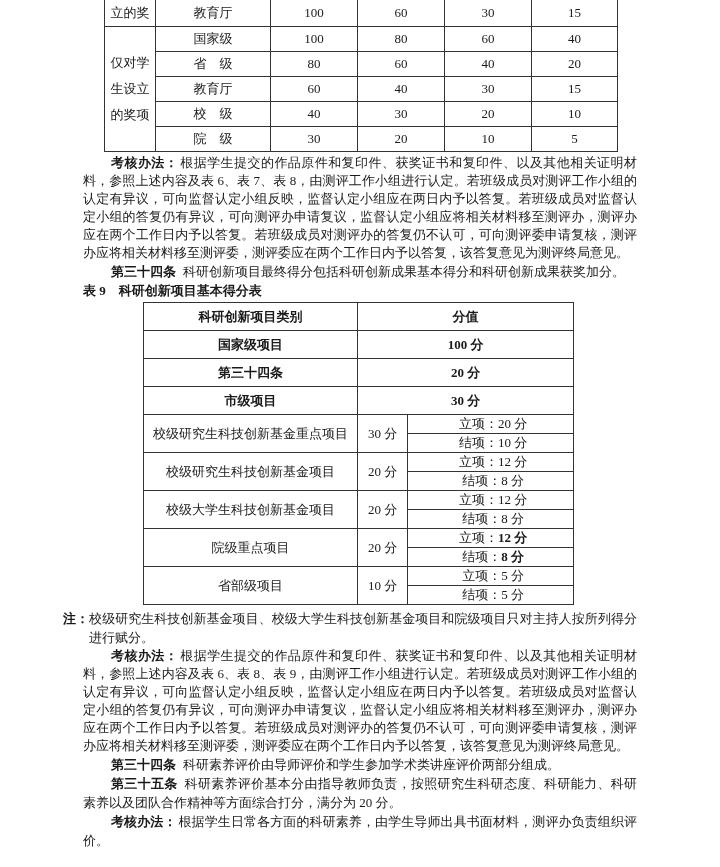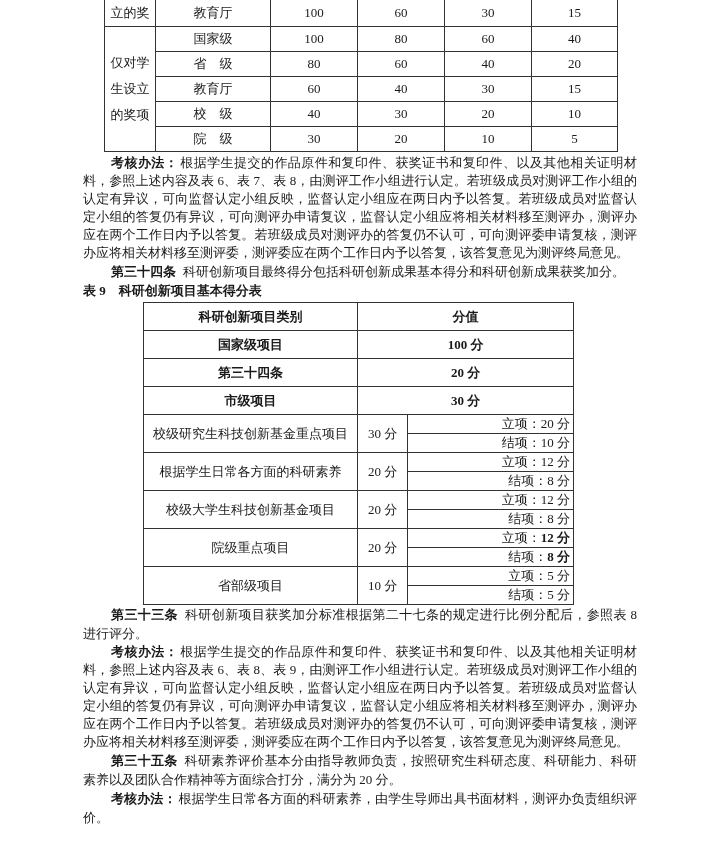"立项：20 分" .t9 td.sub { text-align: right -> center }
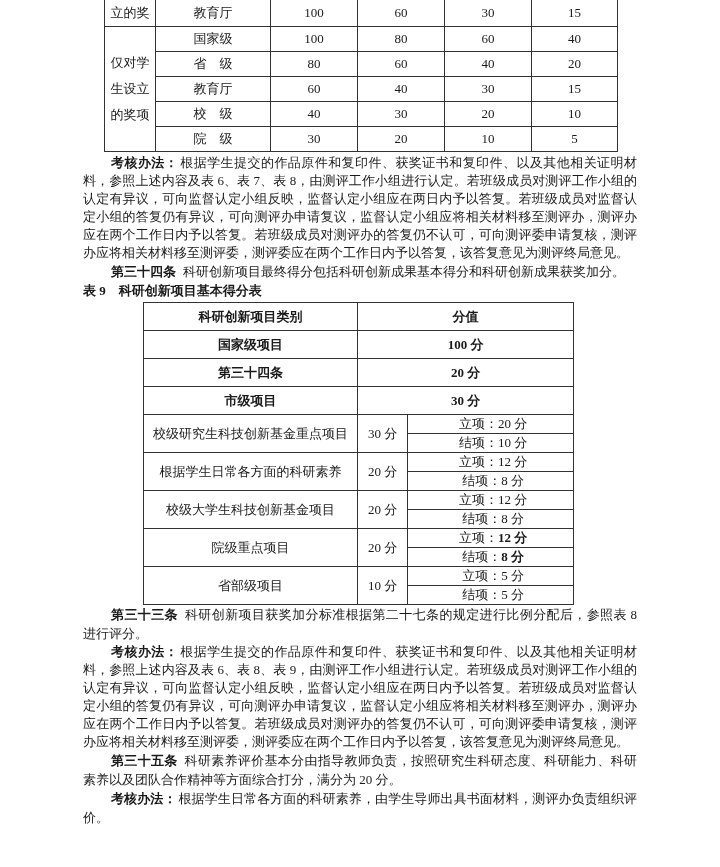"根据学生日常各方面的科研素养" td { text: 根据学生日常各方面的科研素养 -> 校级研究生科技创新基金项目 }
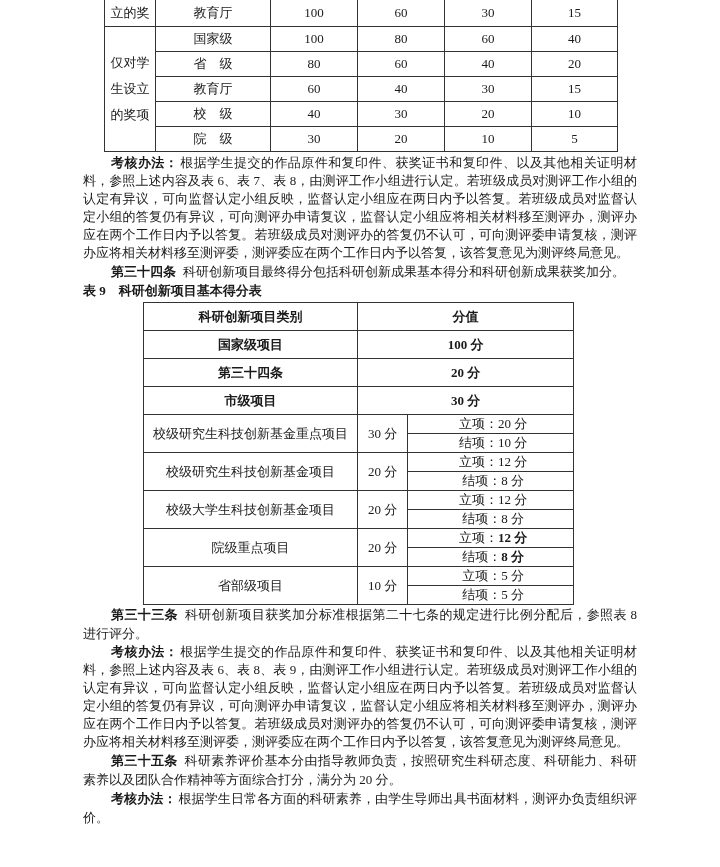"注：校级研究生科技创新基金项目、校级大学生科技创新基金项目和院级项目只对主持人按" p.note { html: none -> <p><b>注：</b><span>校级研究生科技创新基金项目、校级大学生科技创新基金项目和院级项目只对主持人按所列得分进行赋分。</span></p> }
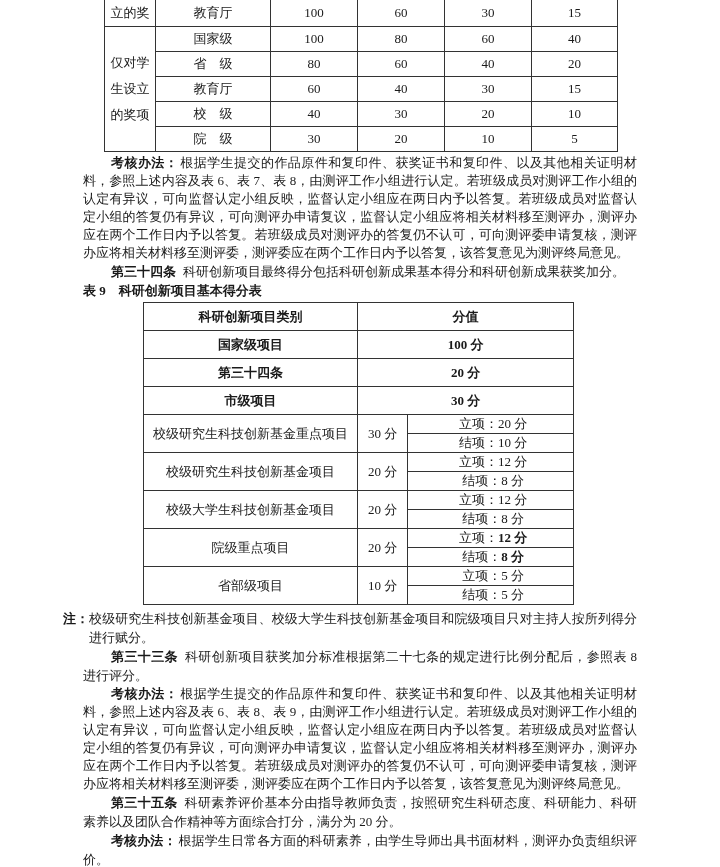"第三十三条 科研创新项目获奖加分标准根据第二十七条的规定进行比例分配后，参照表" p.body { html: <p><b>第三十三条</b><span>科研创新项目获奖加分标准根据第二十七条的规定进行比例分配后，参照表 8 进行评分。</span></p> -> none }
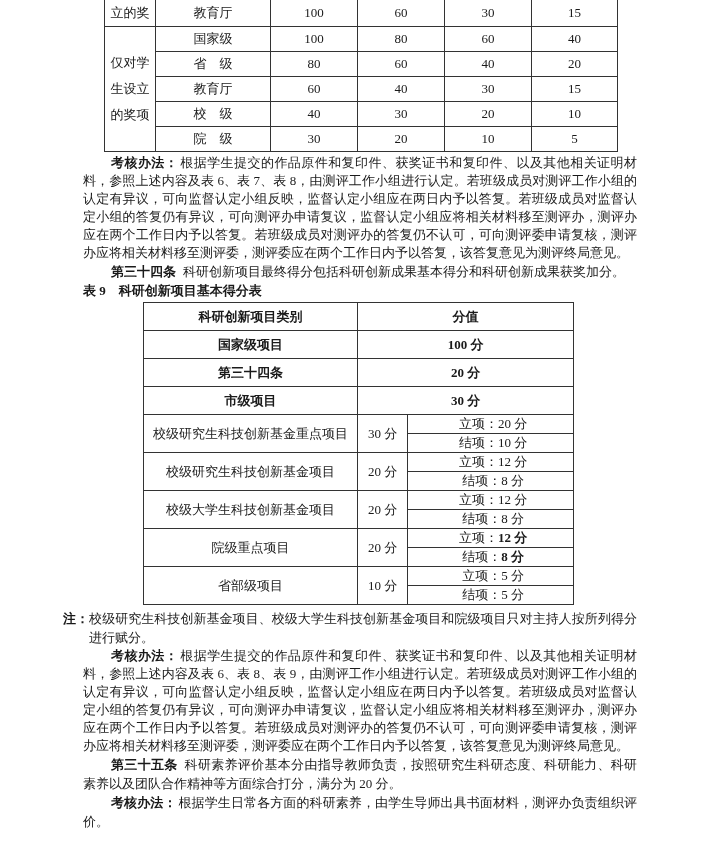"第三十四条 科研素养评价由导师评价和学生参加学术类讲座评价两部分组成。" p.body { html: none -> <p><b>第三十四条</b><span>科研素养评价由导师评价和学生参加学术类讲座评价两部分组成。</span></p> }
